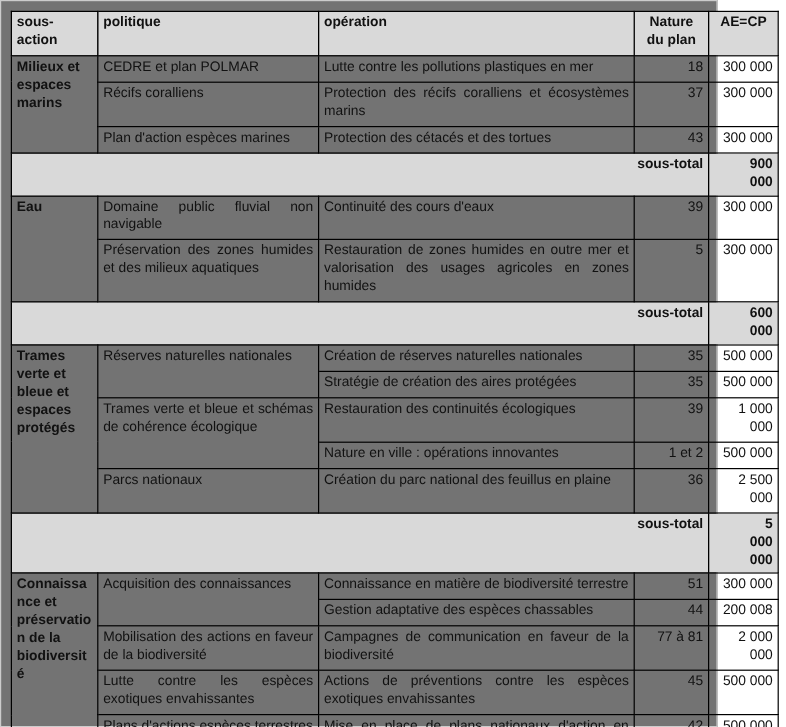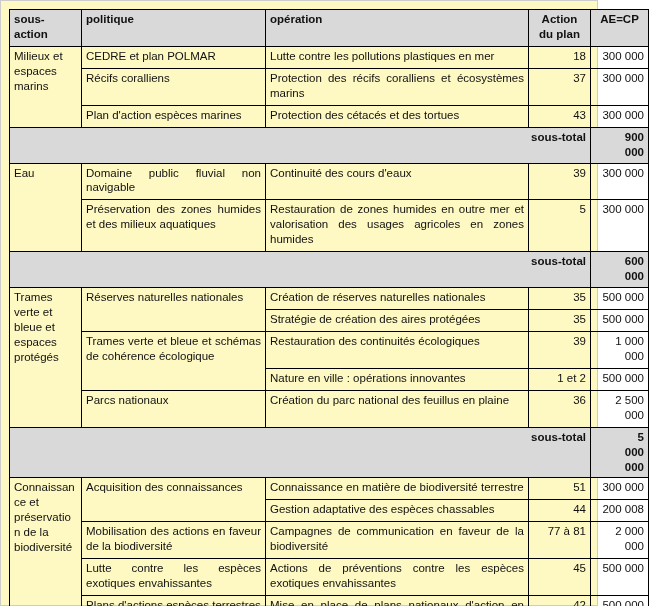"sous-action" .page { background: #fef9c3 -> #737373 }
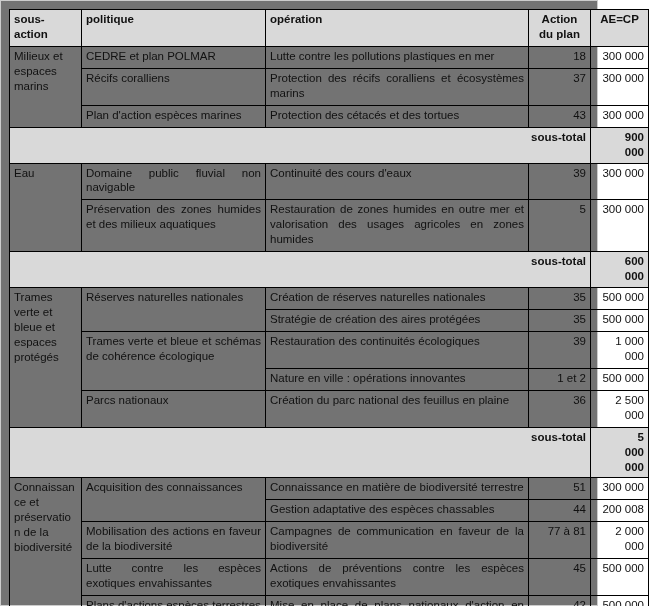"Action du plan" th.center { text: Action -> Nature }
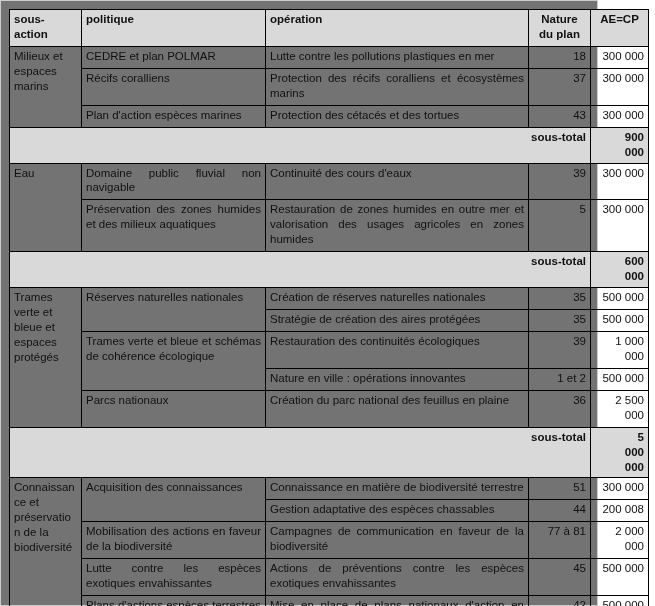"Milieux et espaces marins" td.sa { font-weight: none -> bold }
